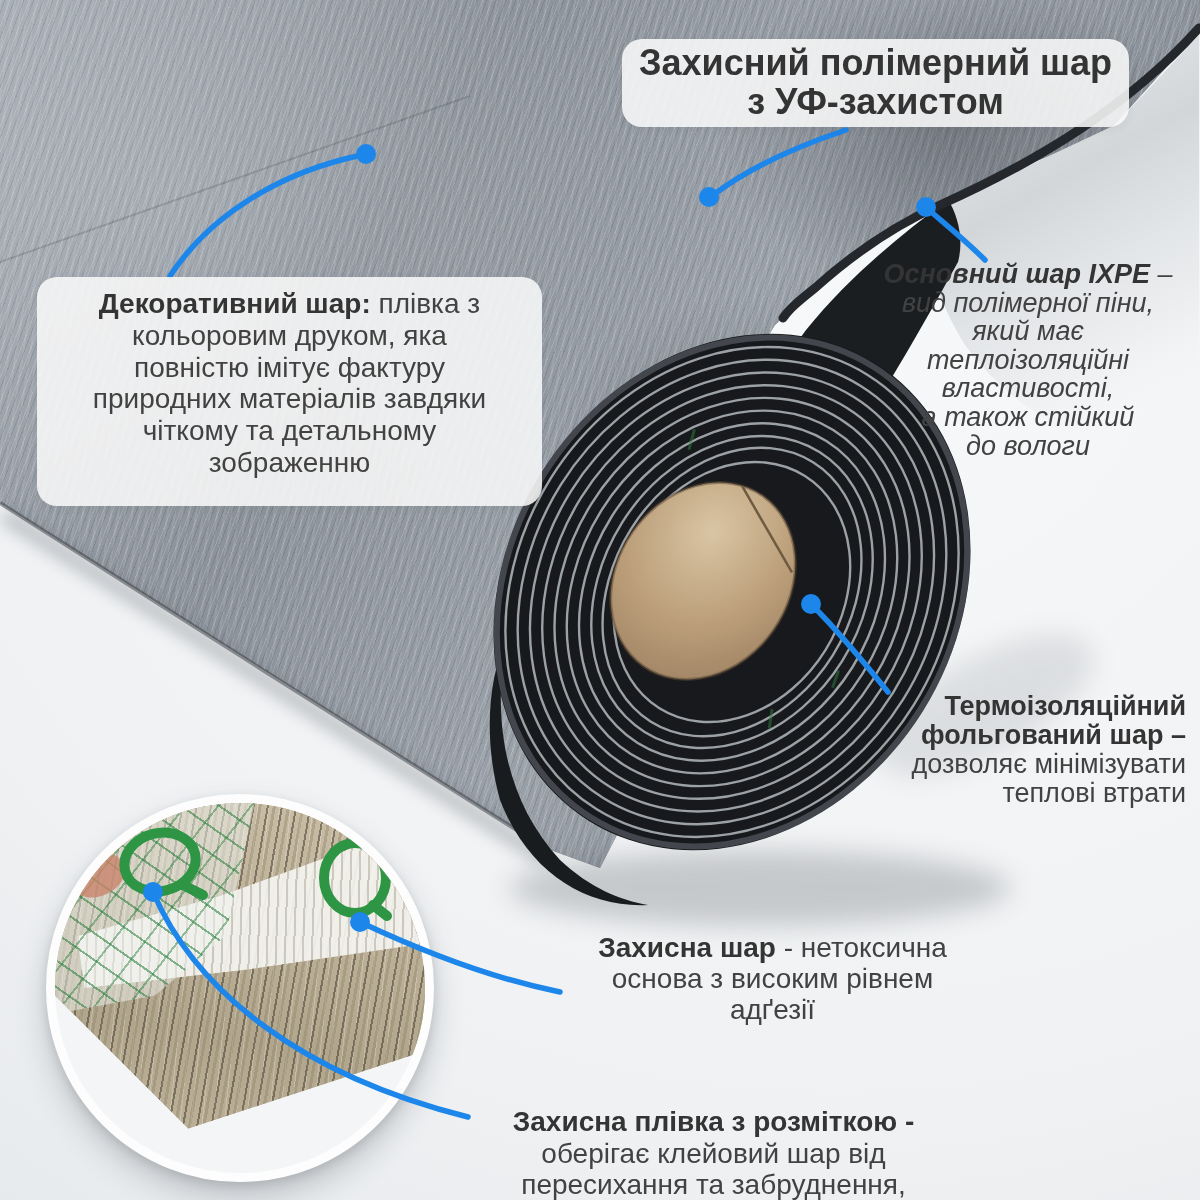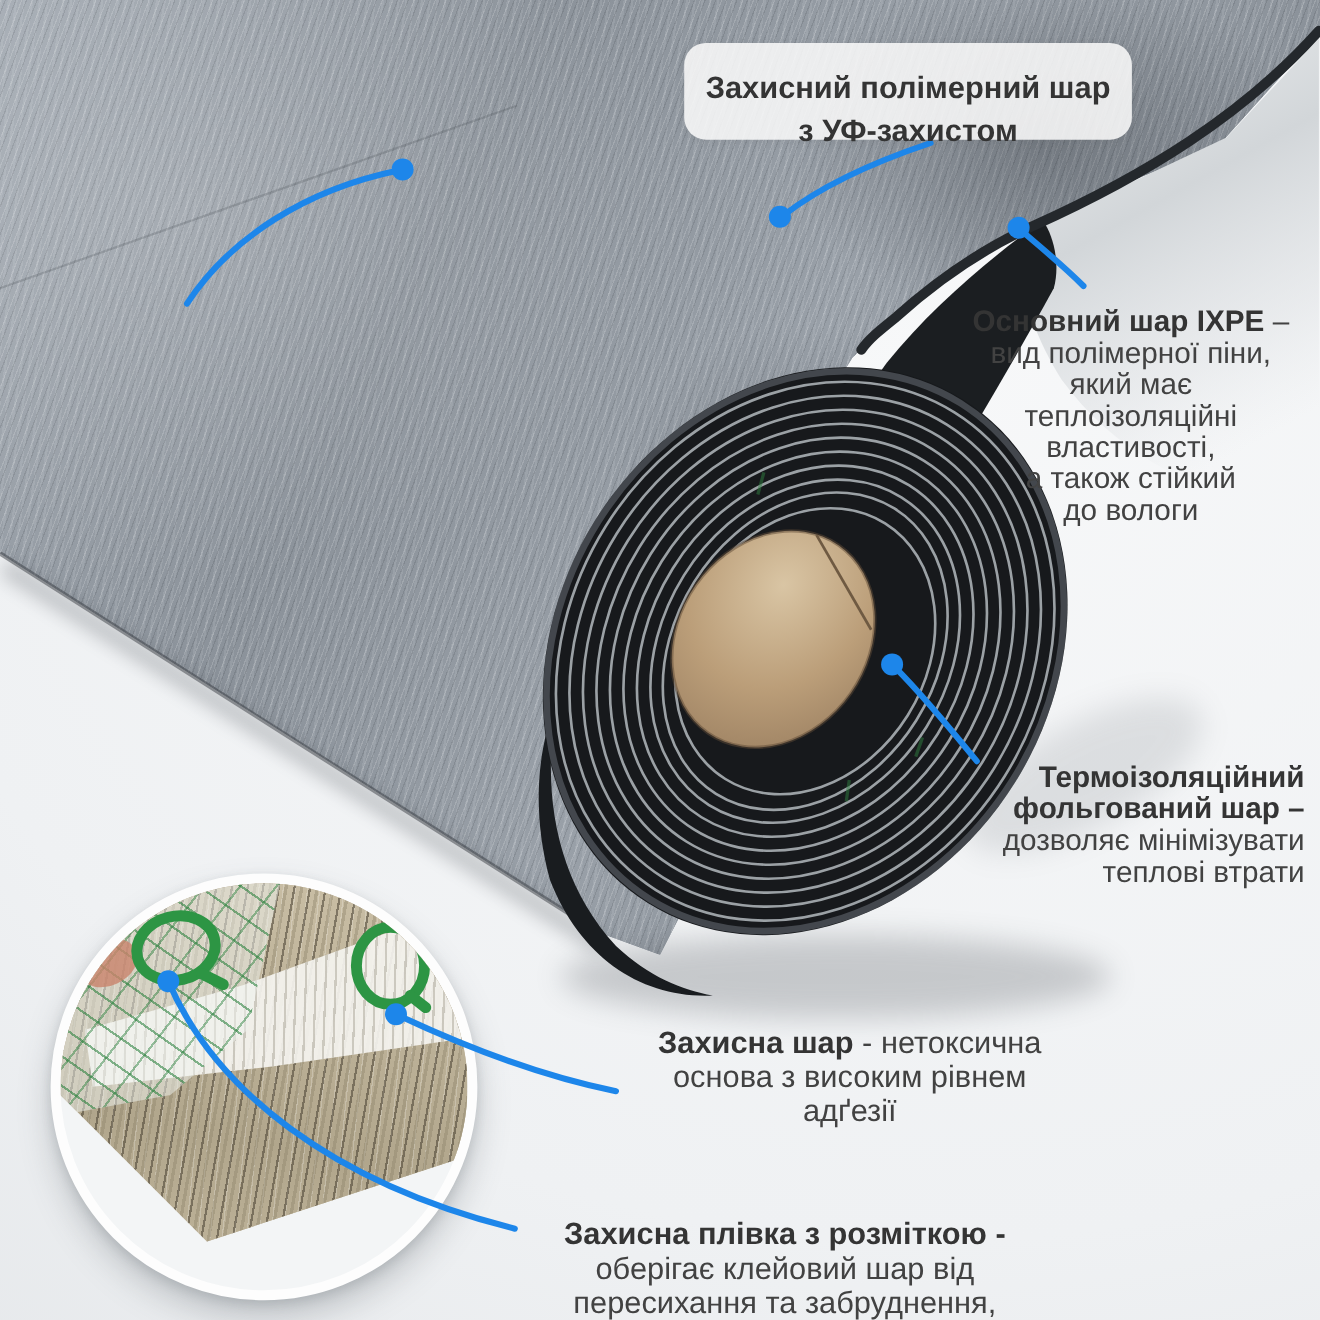"Захисний полімерний шар" #label-top { font-size: 28px -> 36px; padding-top: 21px -> 4px; width: 407px -> 507px }
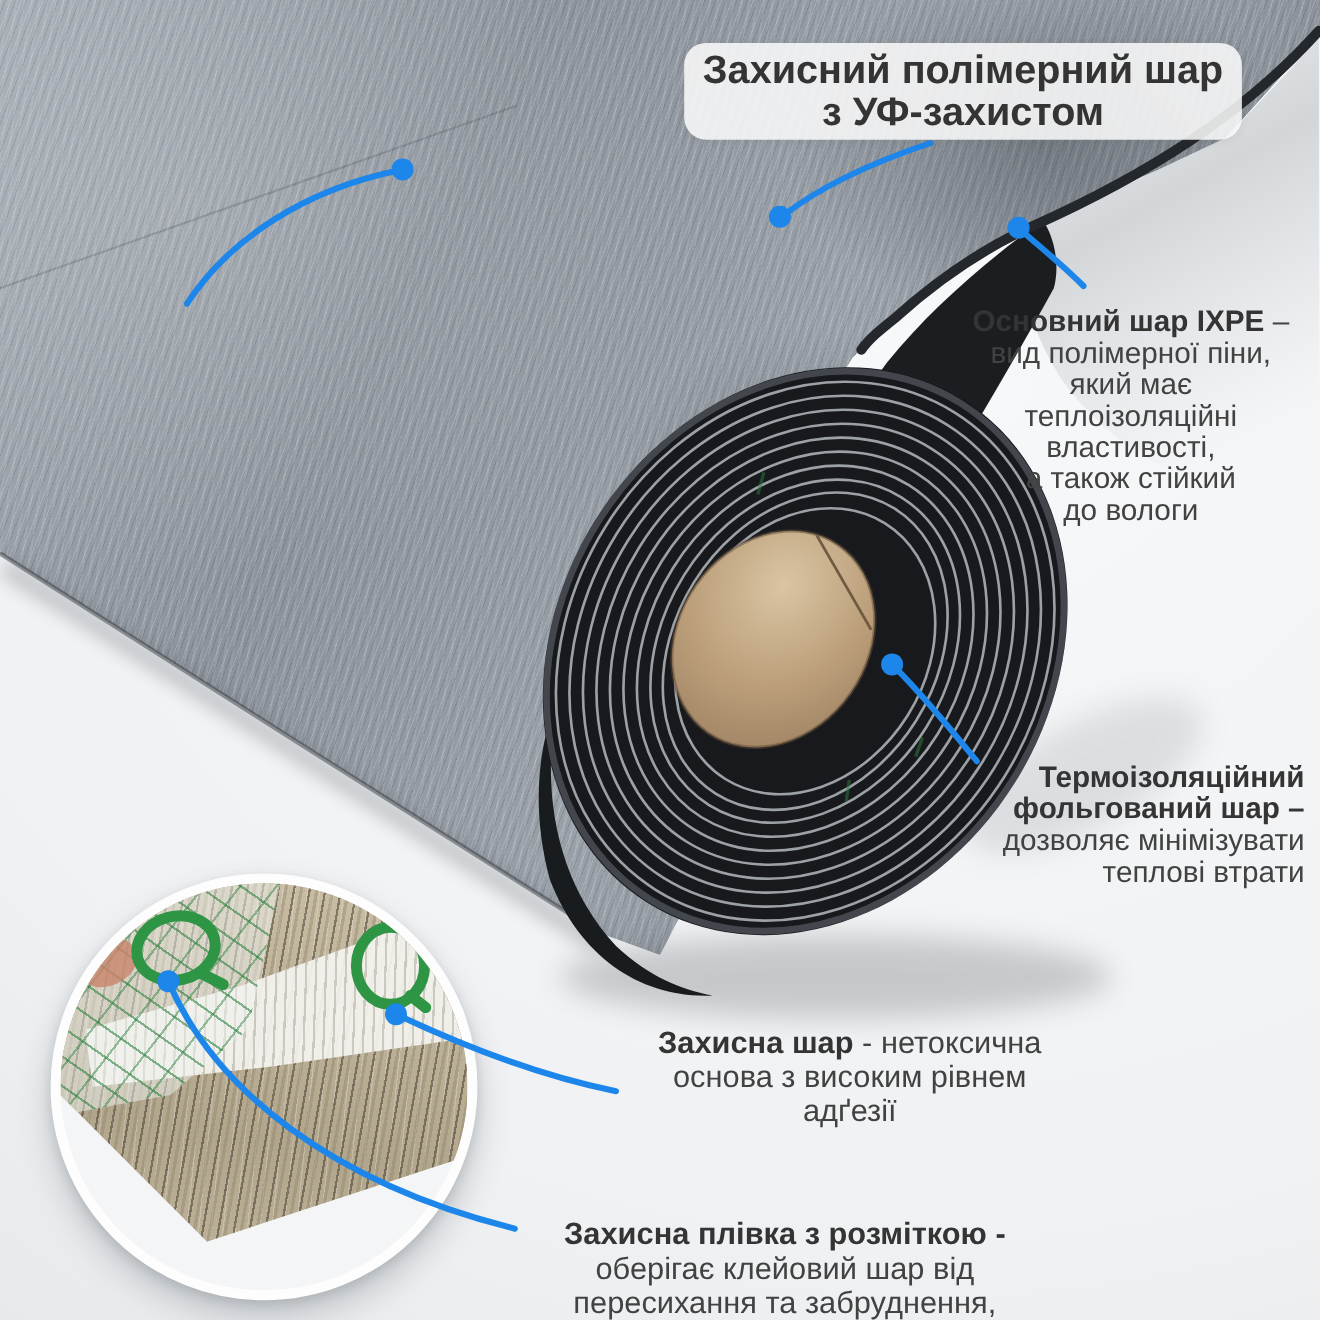"Основний шар IXPE –" #label-base { font-style: none -> italic; top: 278px -> 260px }
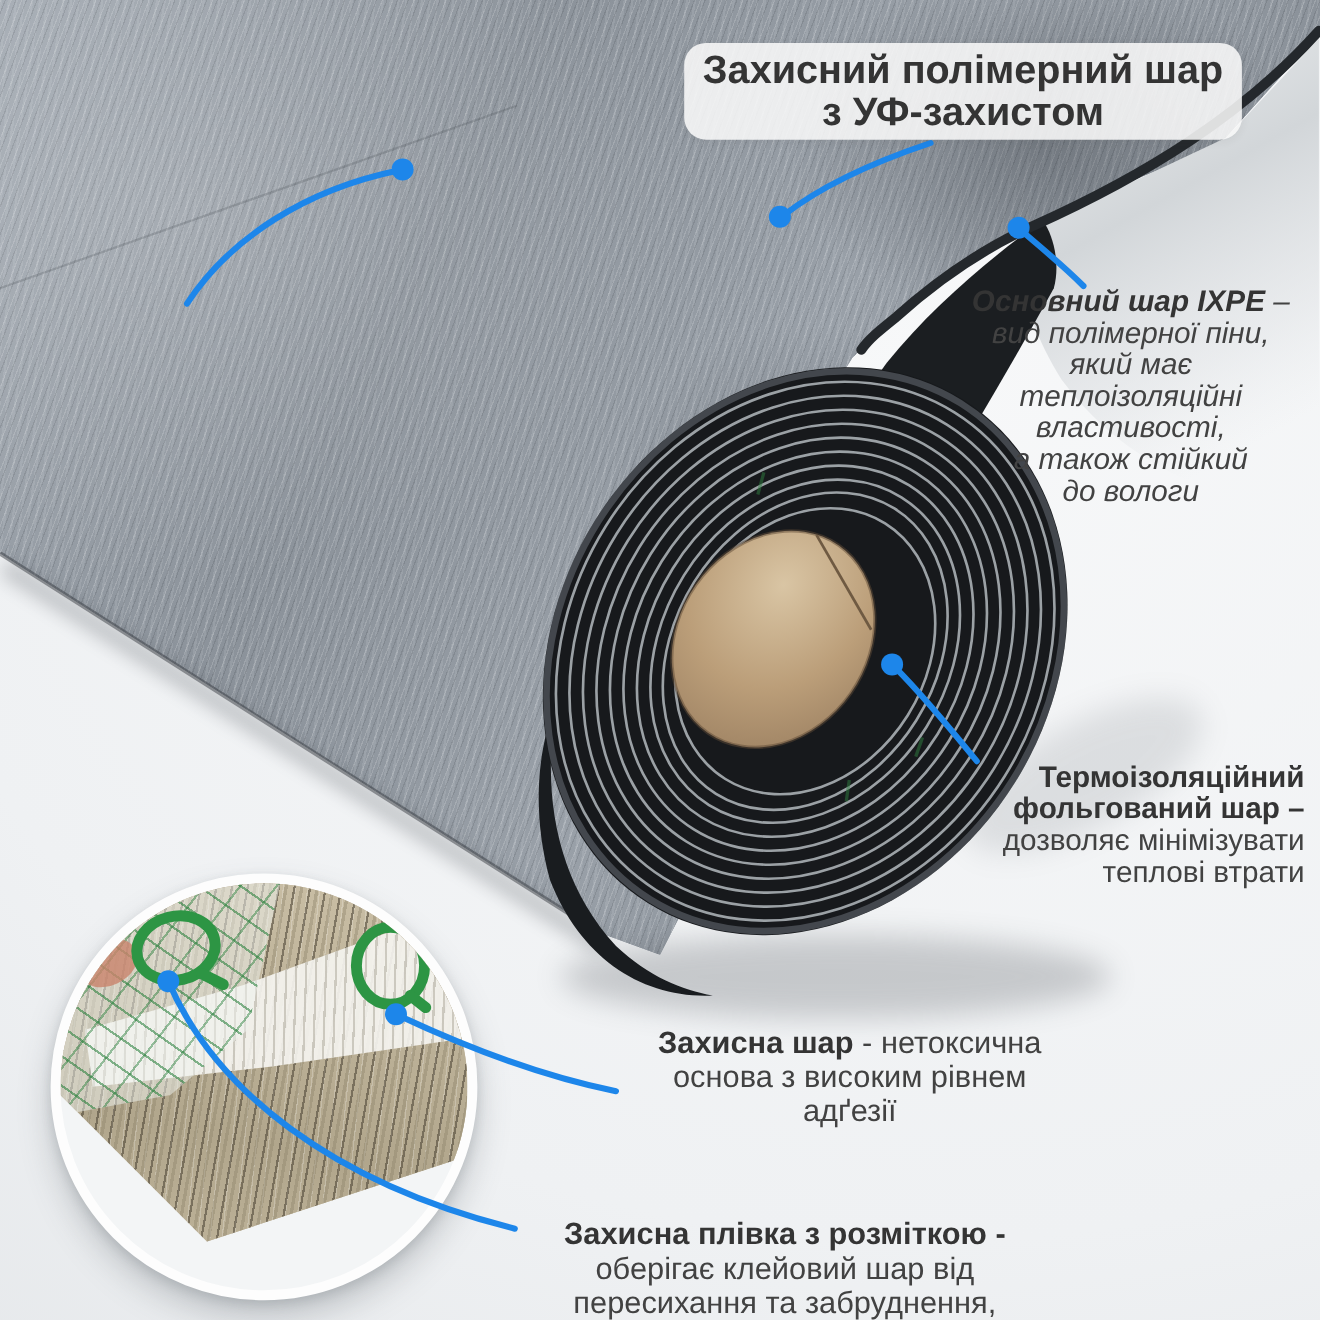"Декоративний шар: плівка з" div.ann { html: none -> <div><b>Декоративний шар:</b><span> плівка з кольоровим друком, яка повністю імітує фактуру природних матеріалів завдяки чіткому та детальному зображенню</span></div> }
